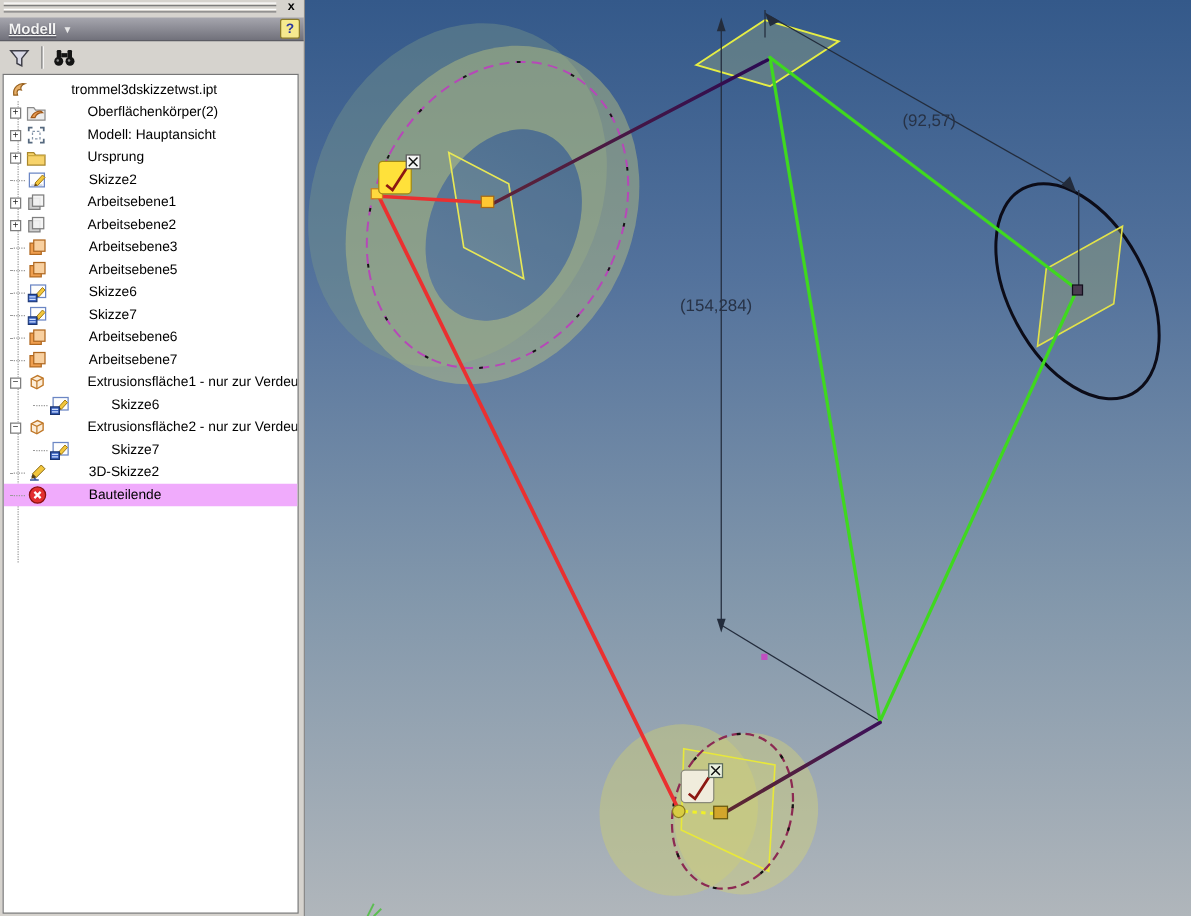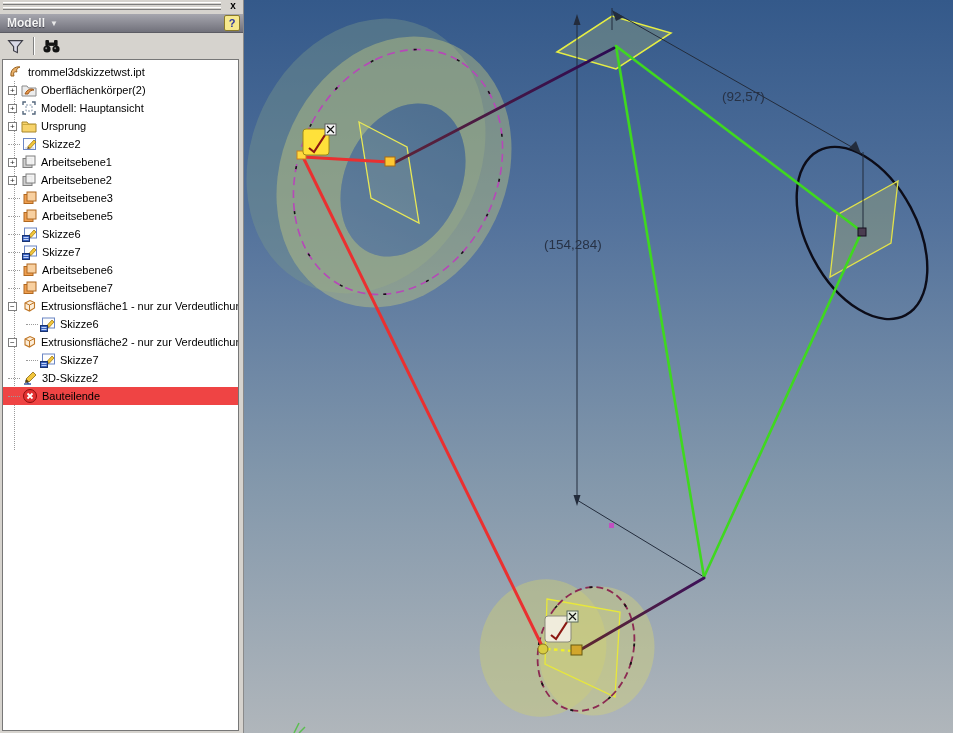"Modell" .hdr-title { text-decoration: none -> underline }
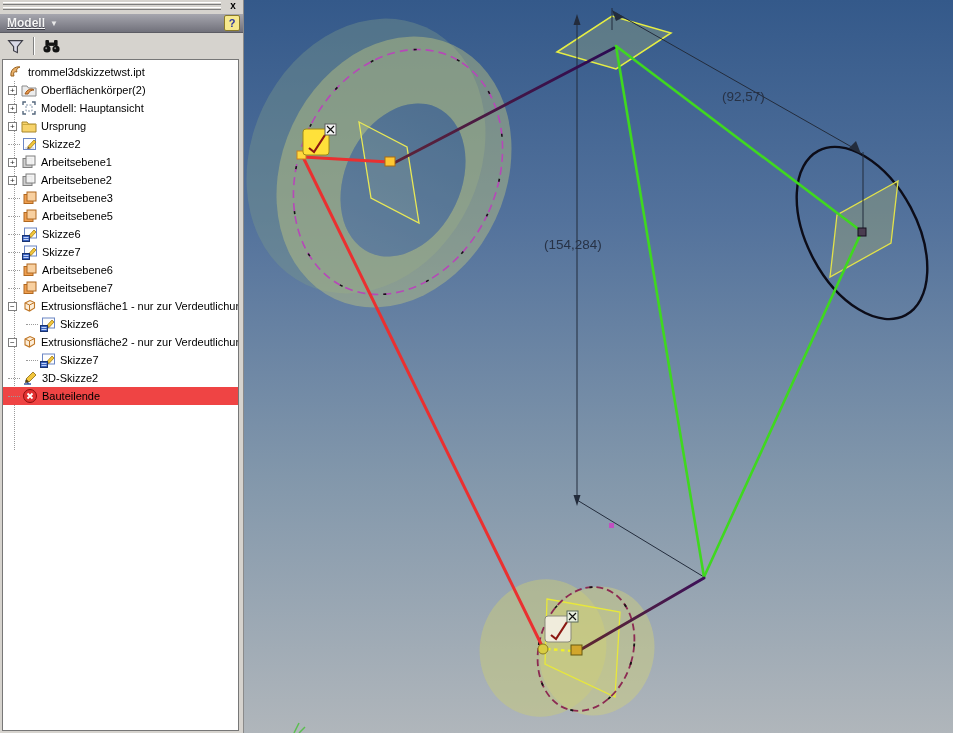"trommel3dskizzetwst.ipt" .tree-label { margin-left: none -> 29px }
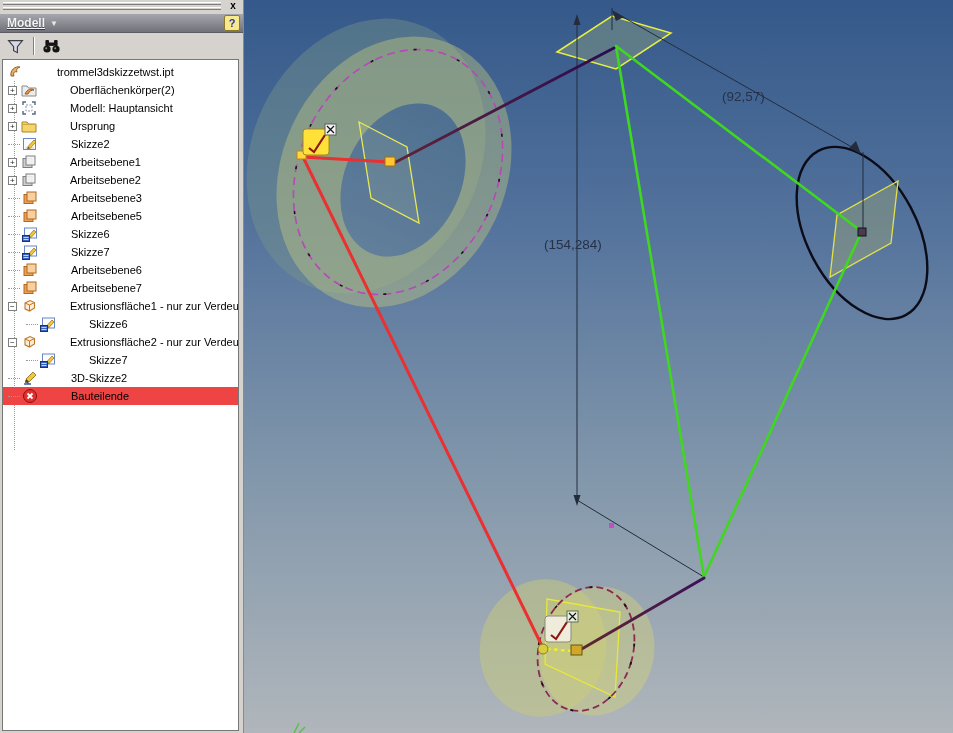"Bauteilende" .tree-row.selected { background: #ef4444 -> #f0abfc }
